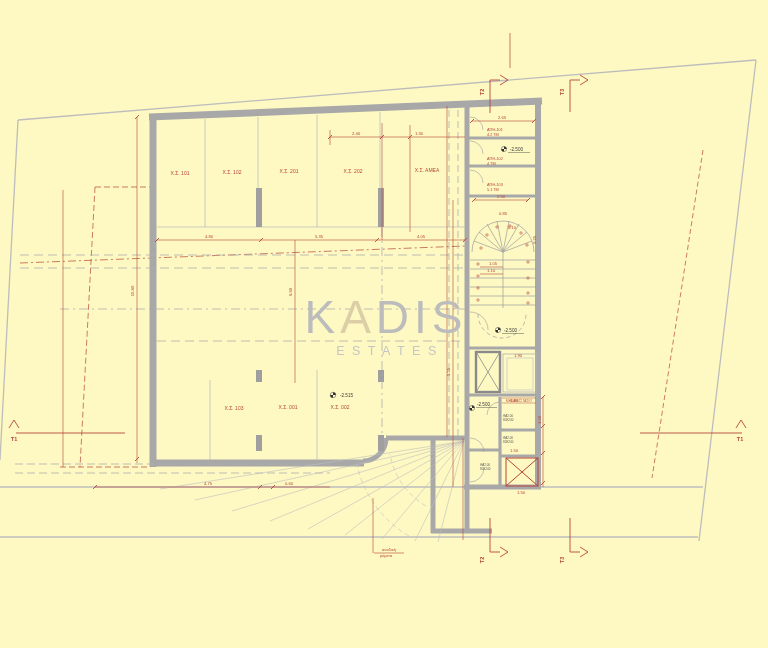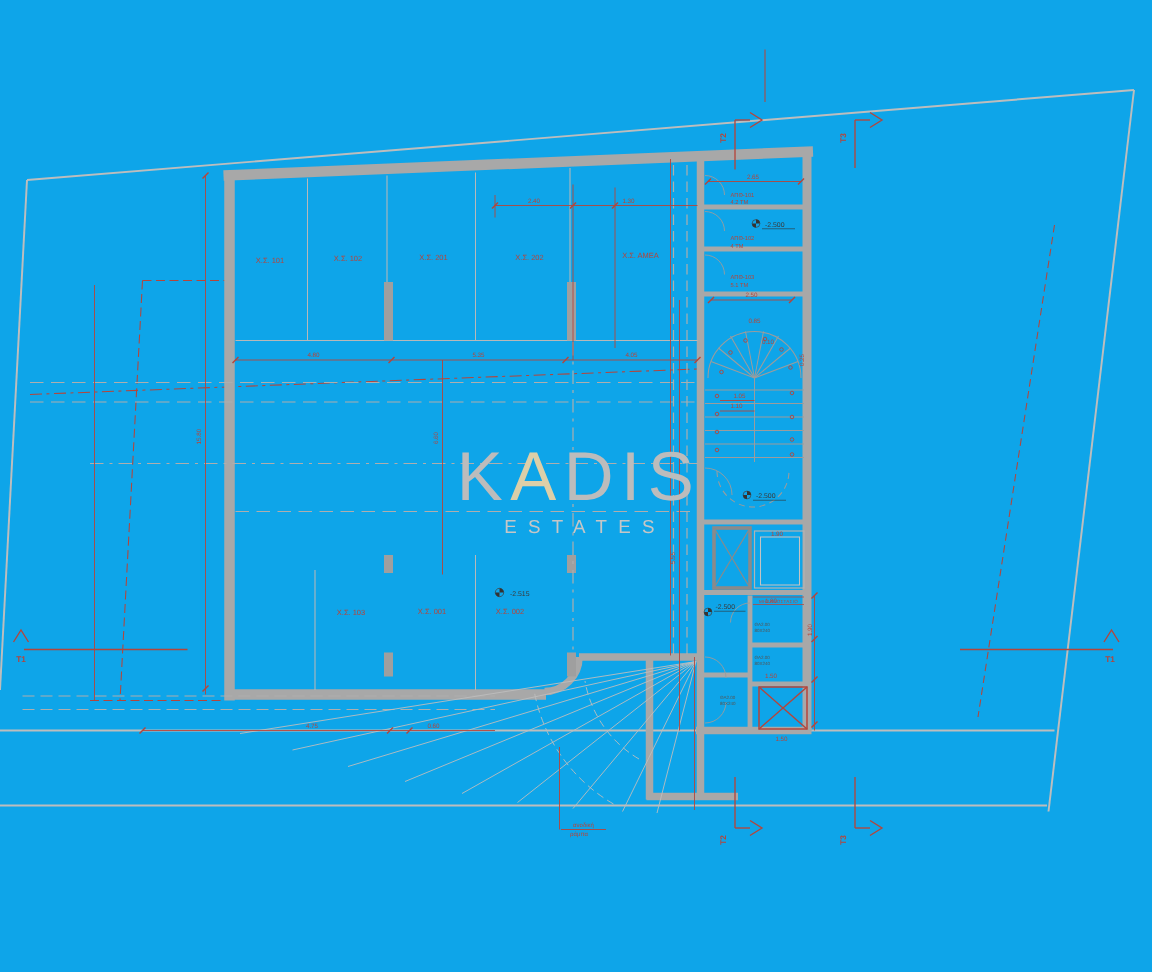"KADIS" .page { background: #0ea5e9 -> #fef9c3 }
